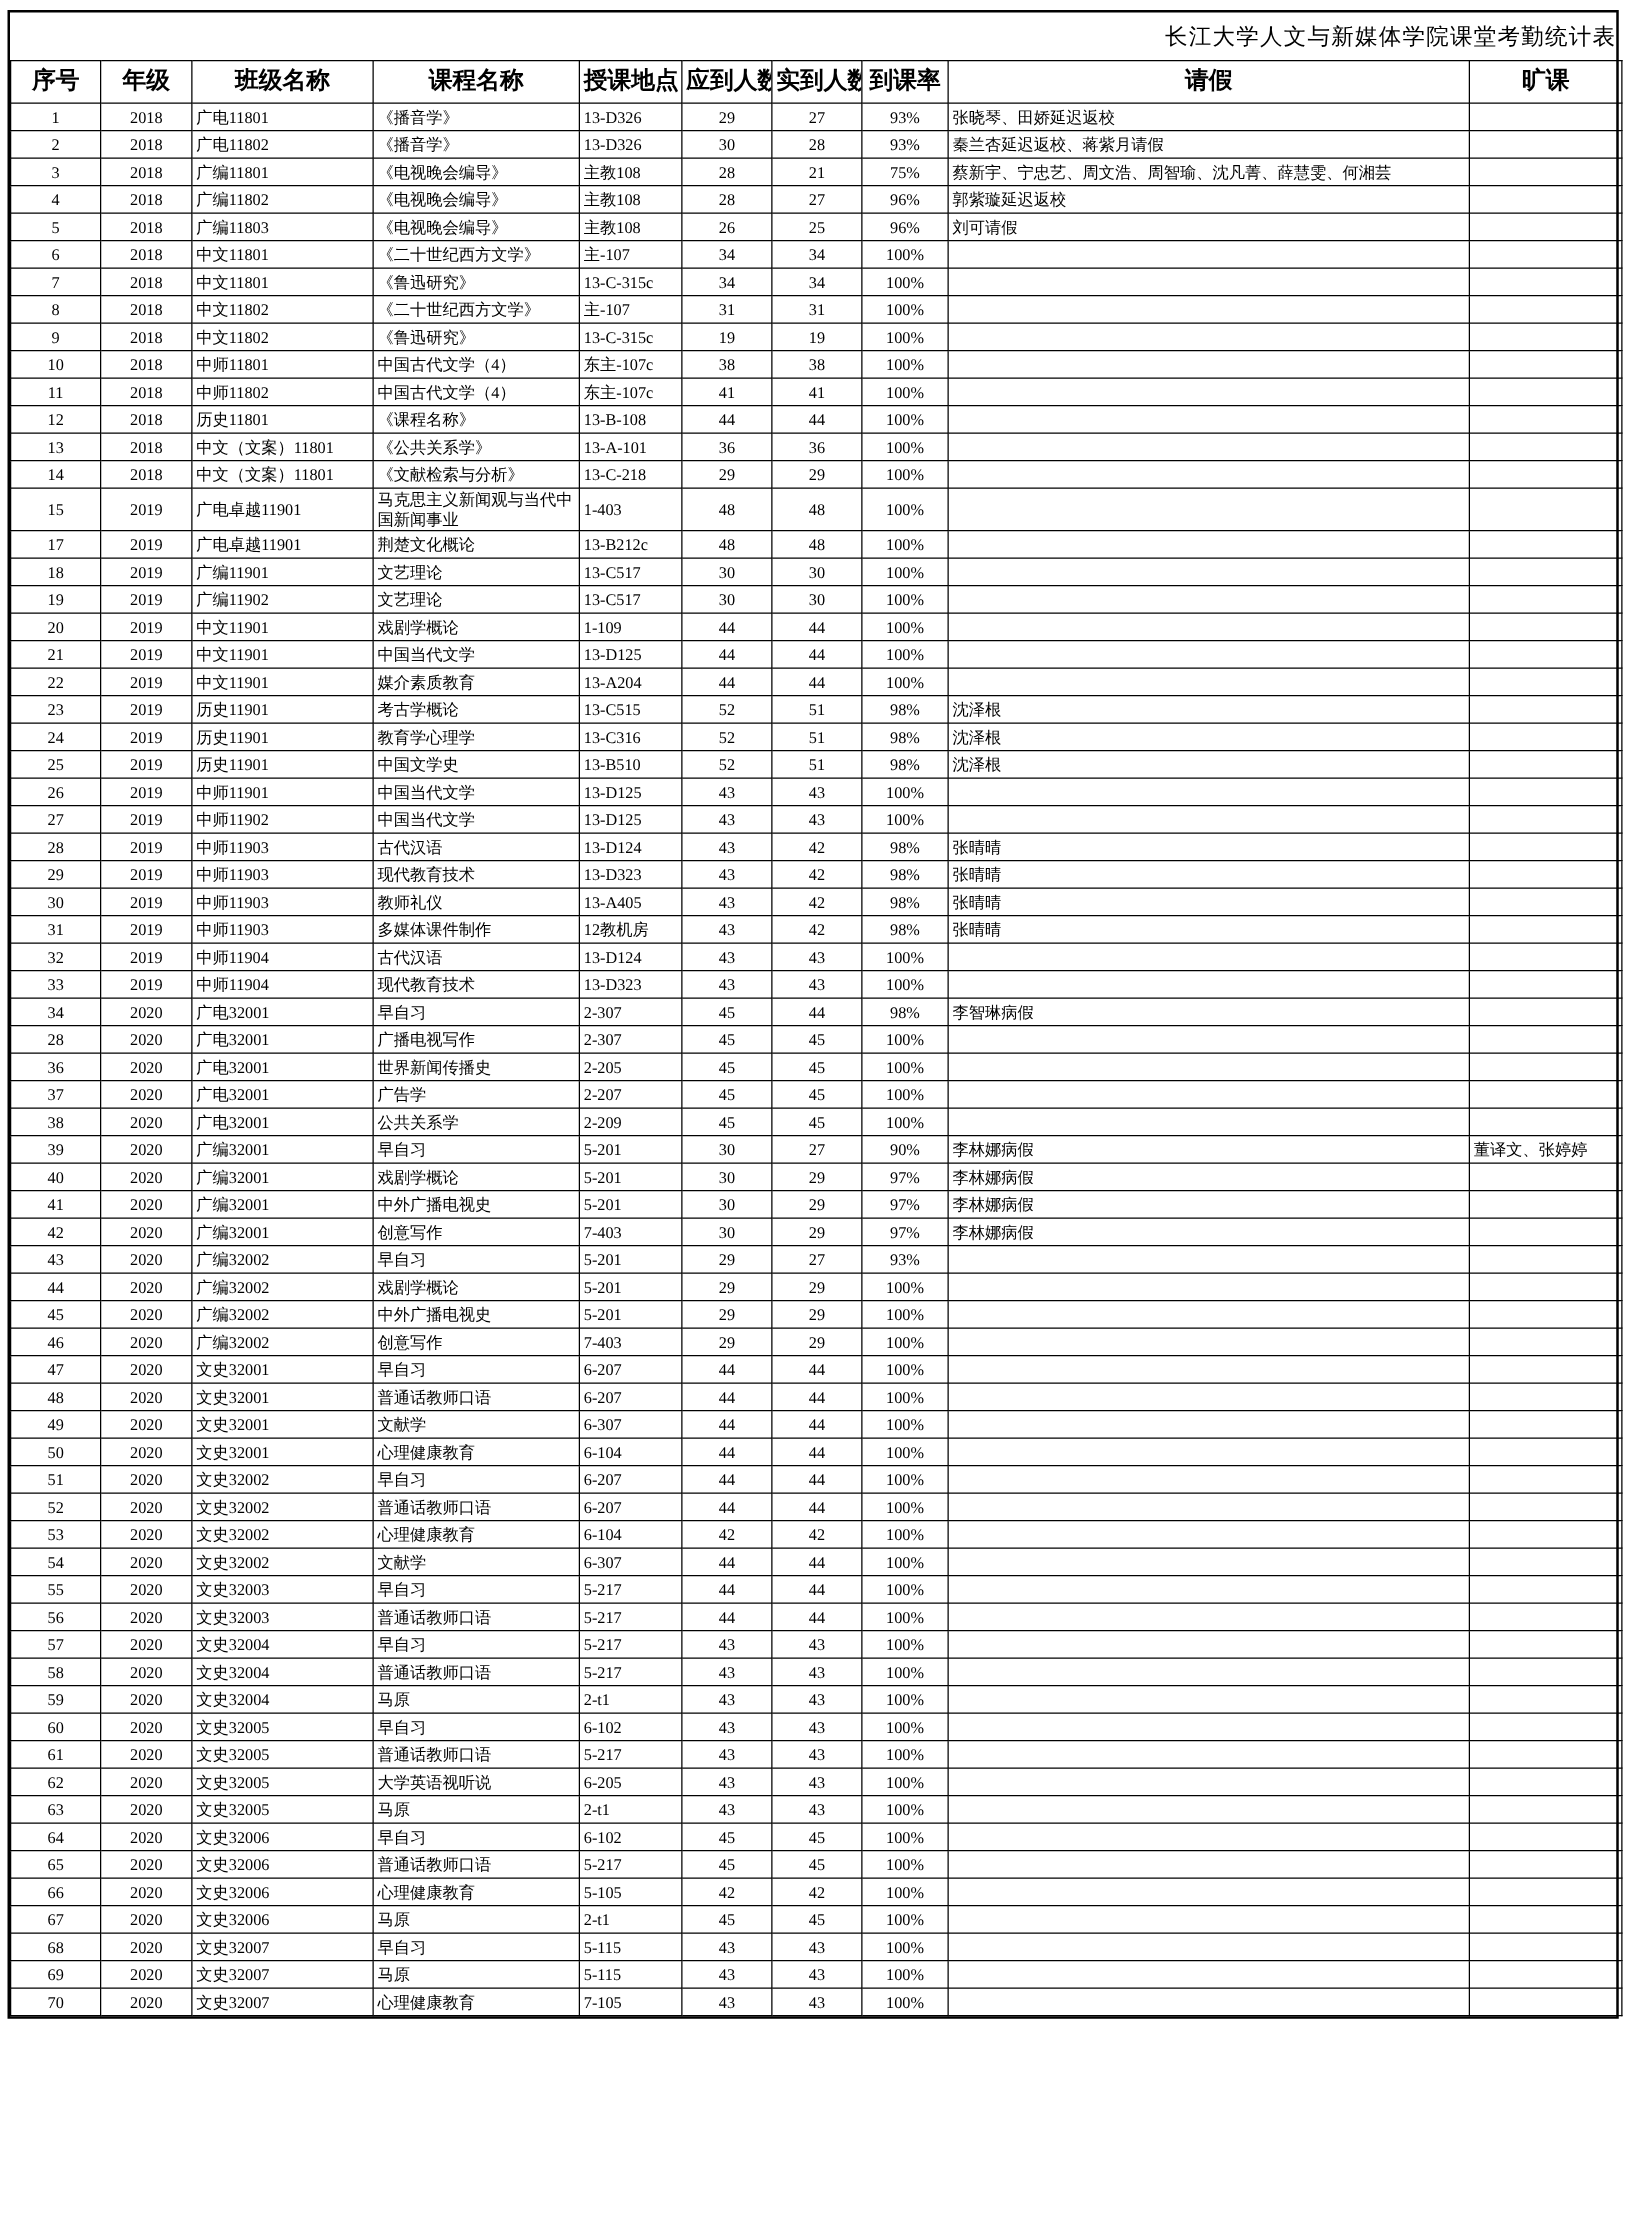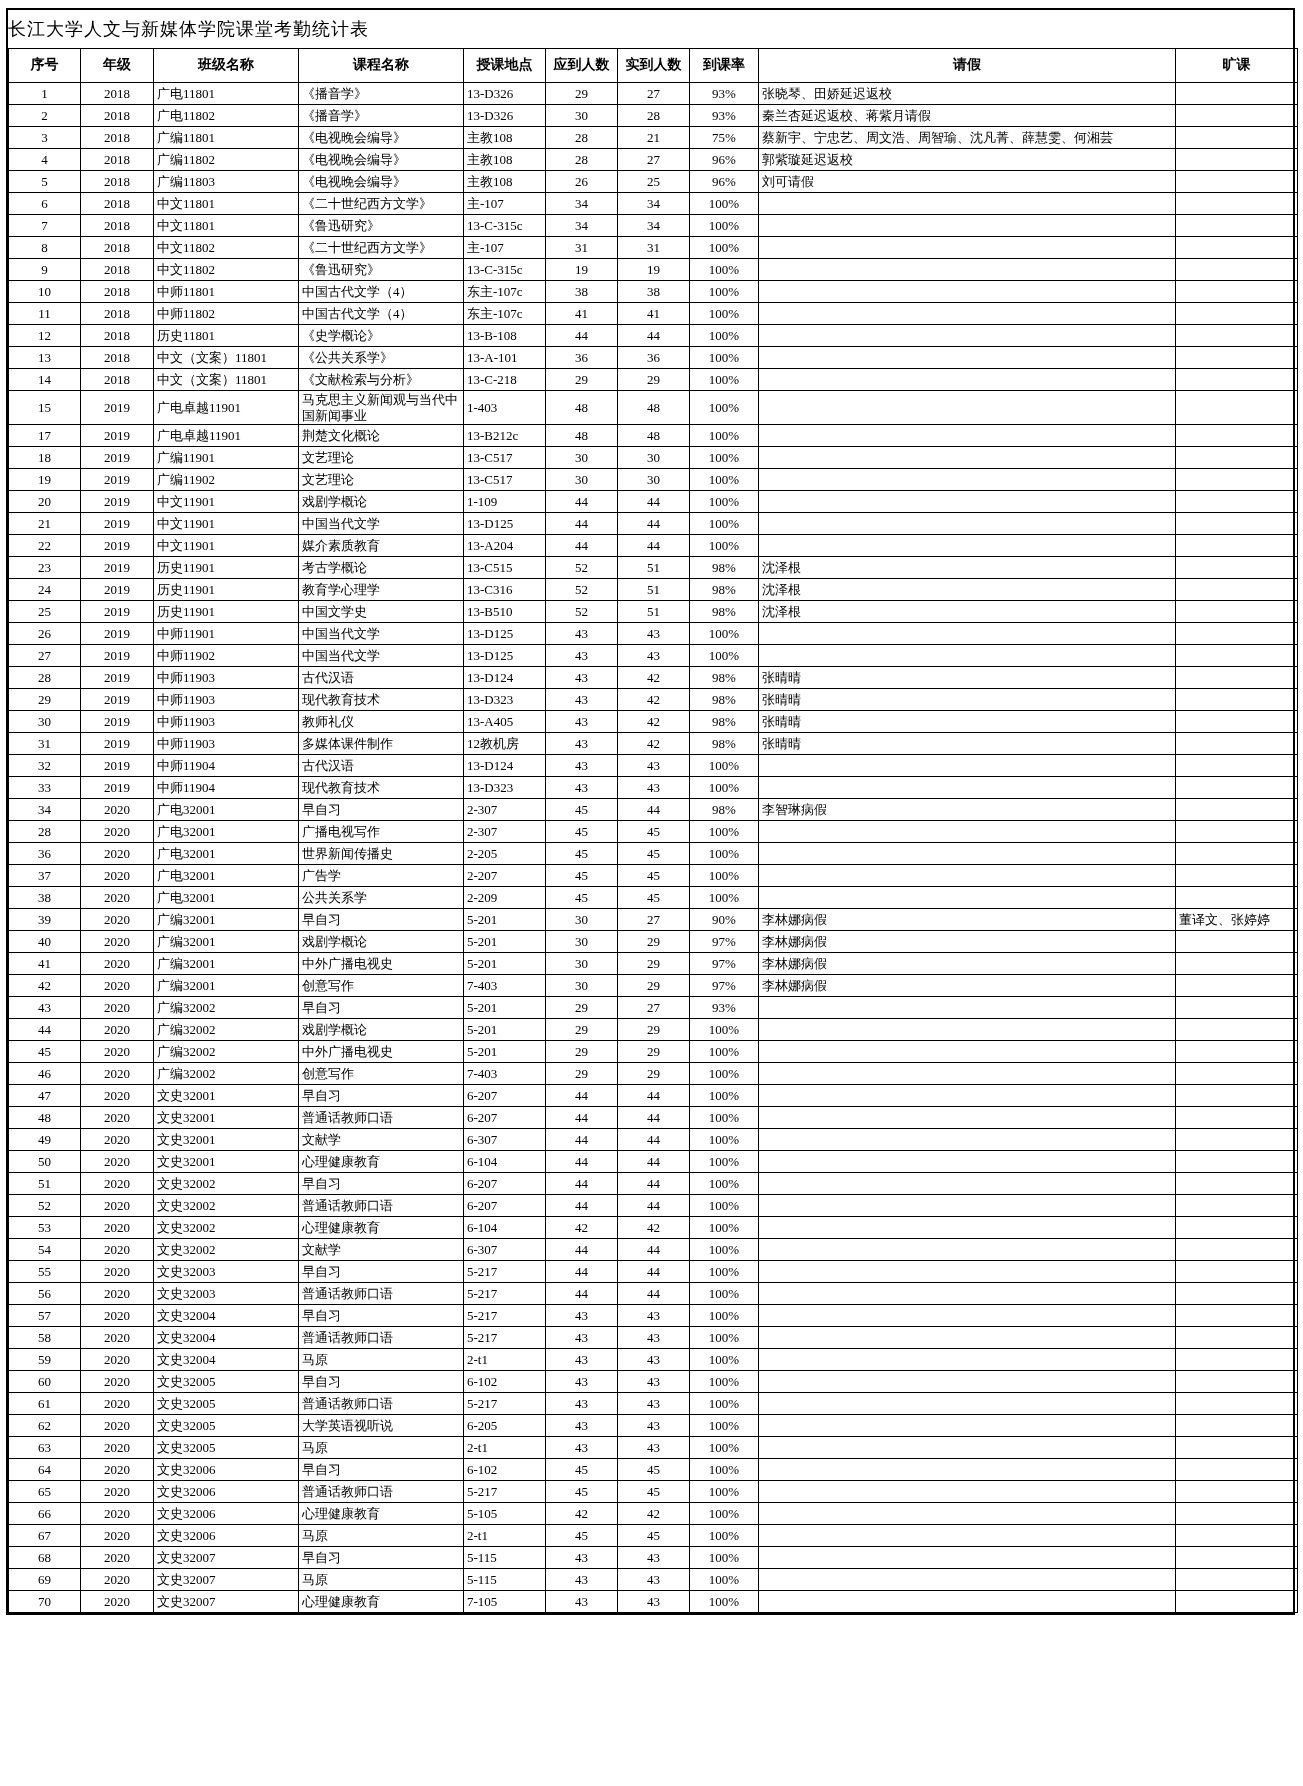"长江大学人文与新媒体学院课堂考勤统计表" .title-bar { text-align: left -> right }
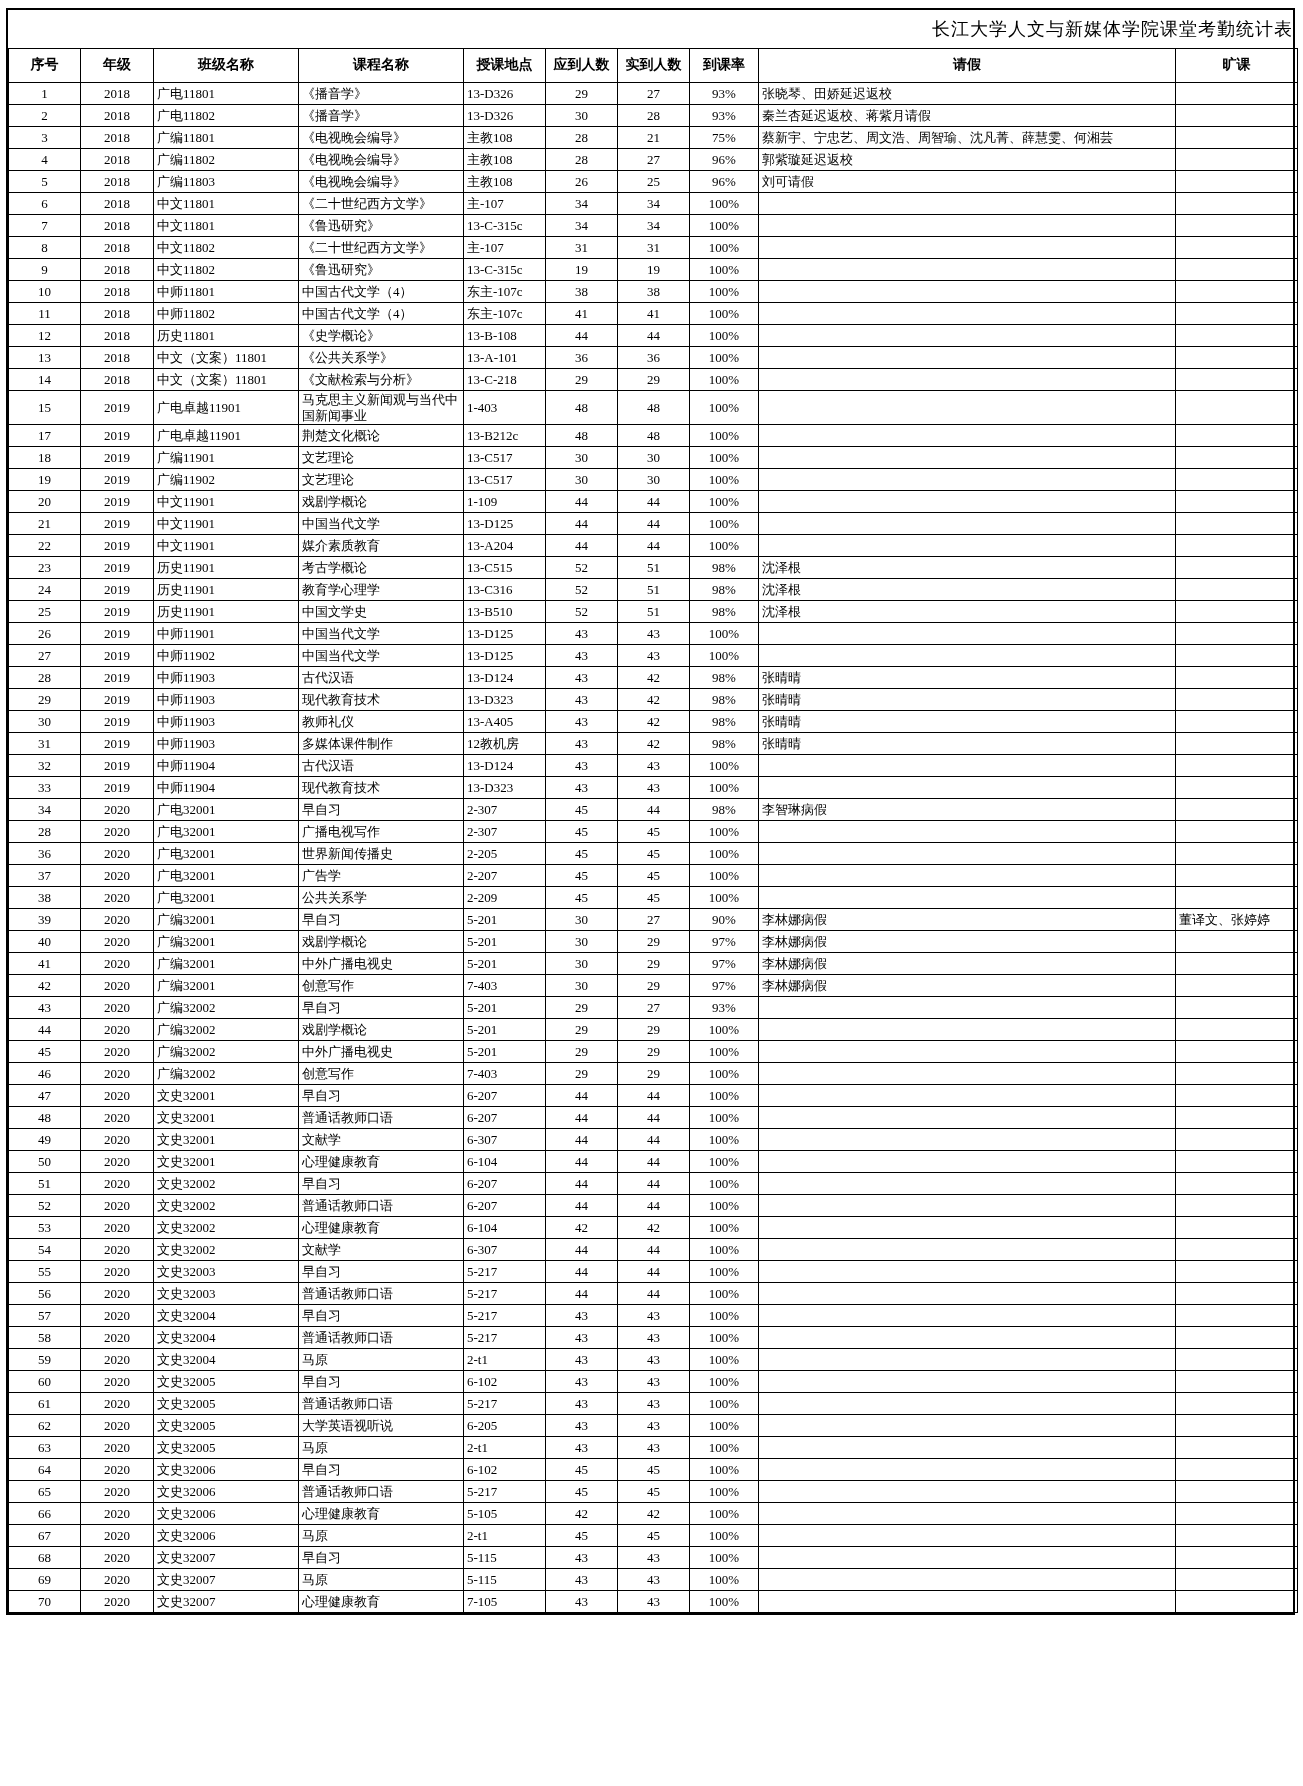"序号" table.att th { font-size: 14px -> 19px }
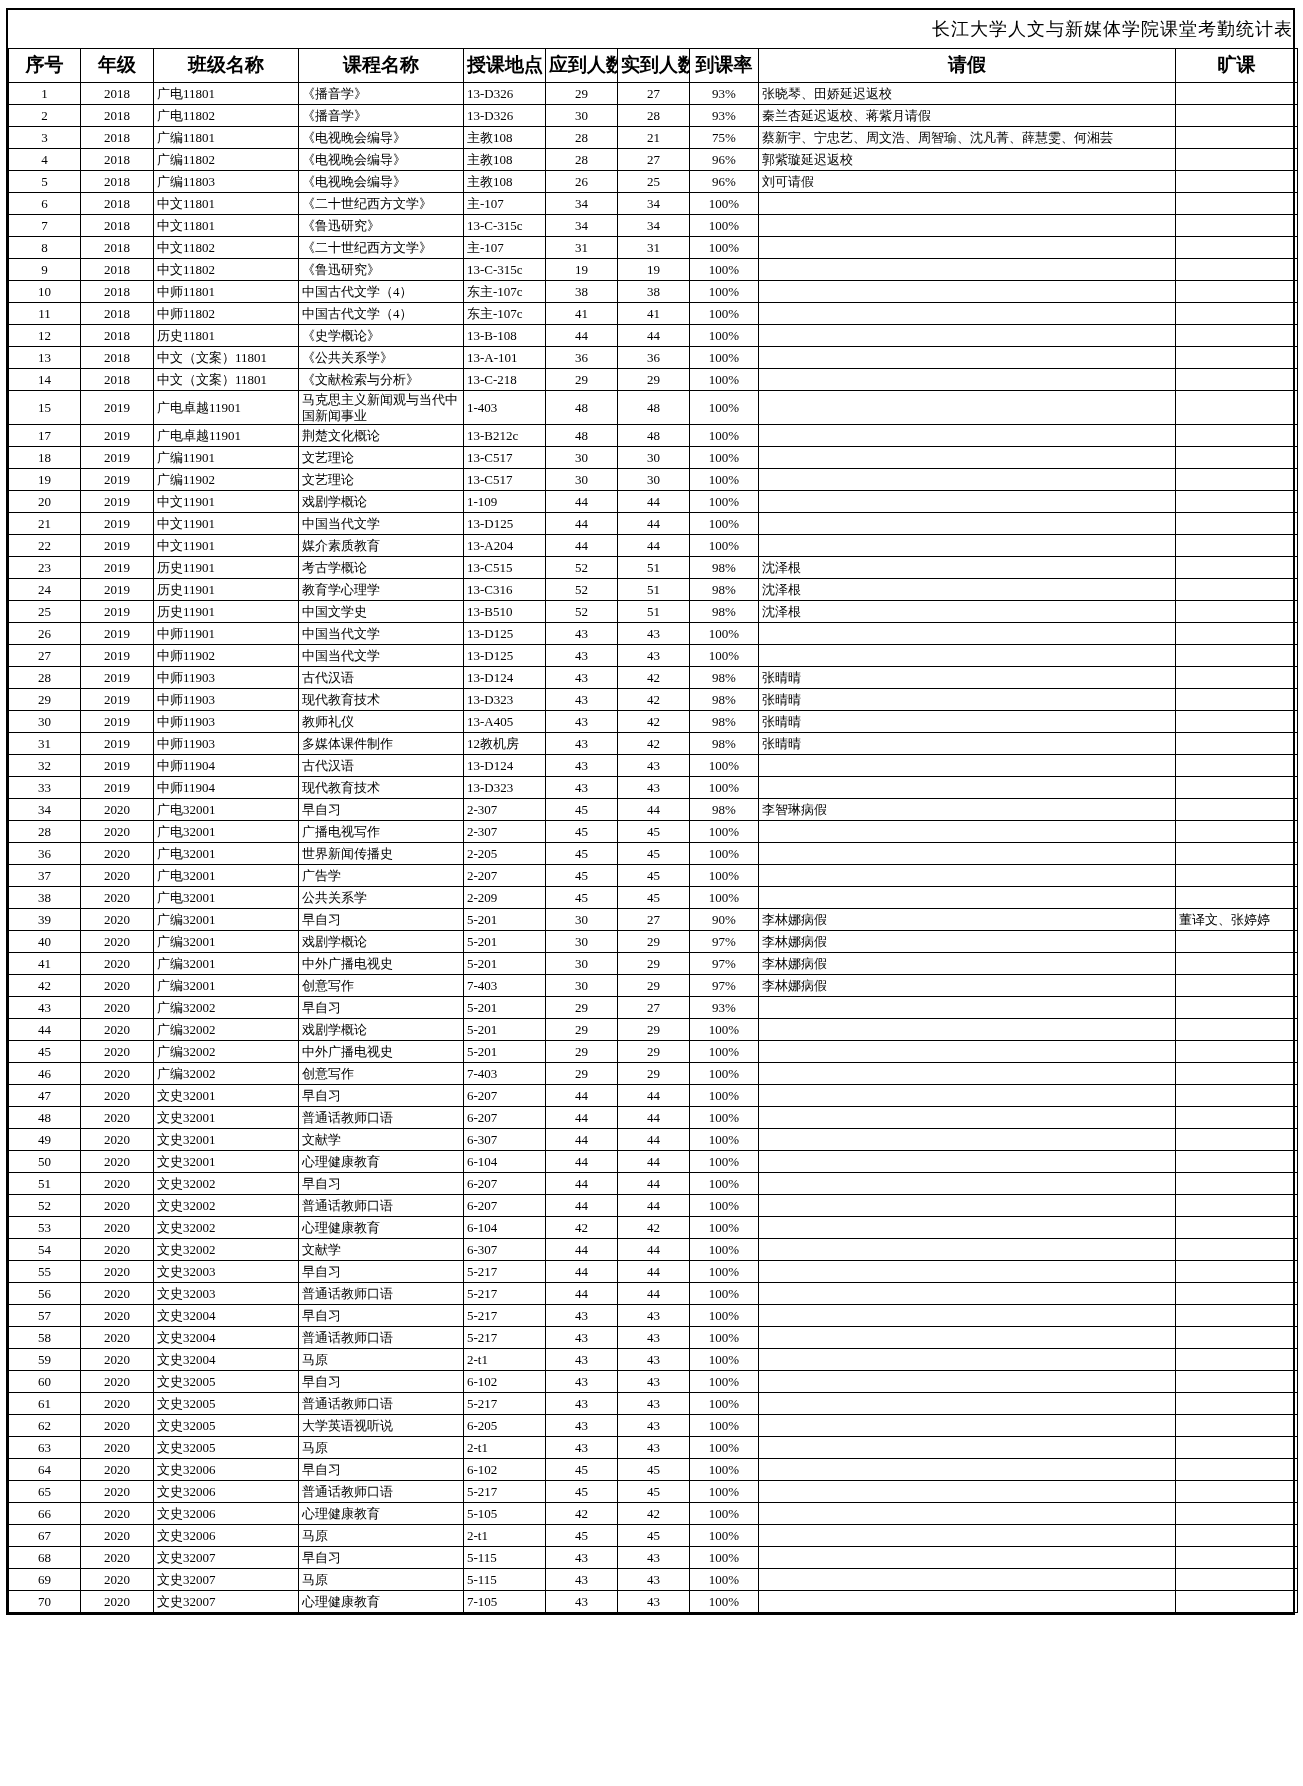"《史学概论》" td.col-3 { text: 史学概论 -> 课程名称 }
